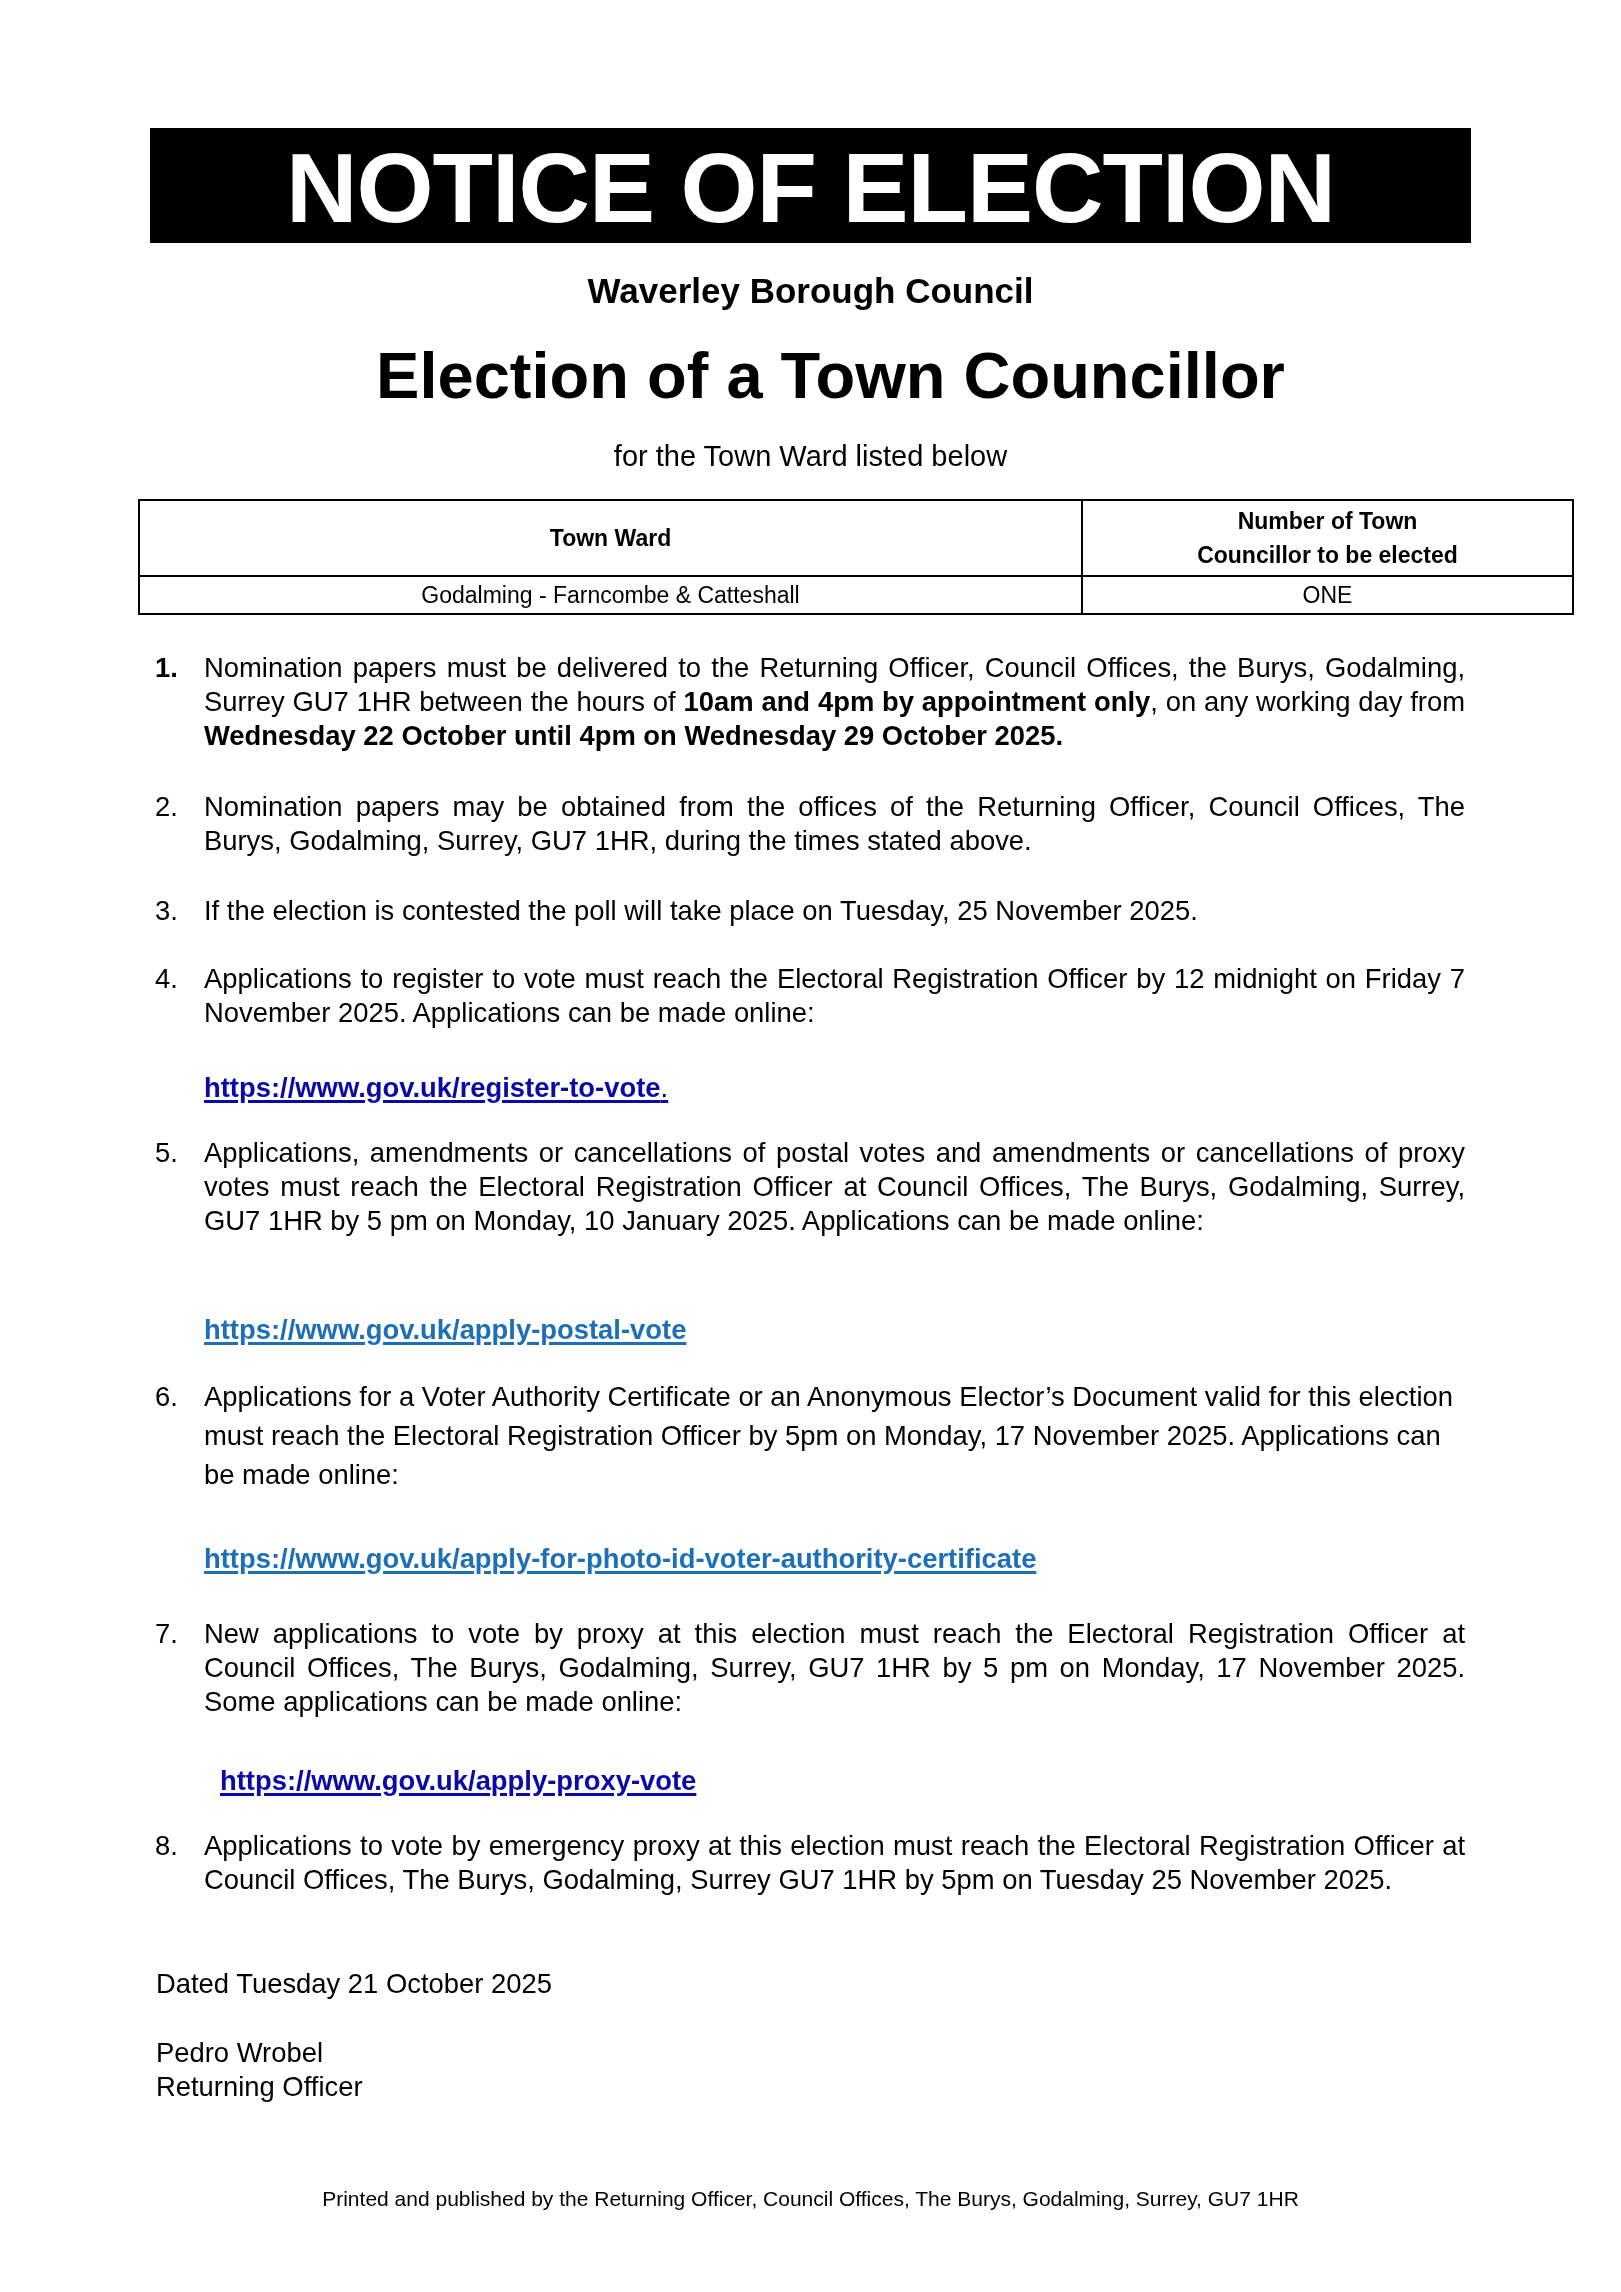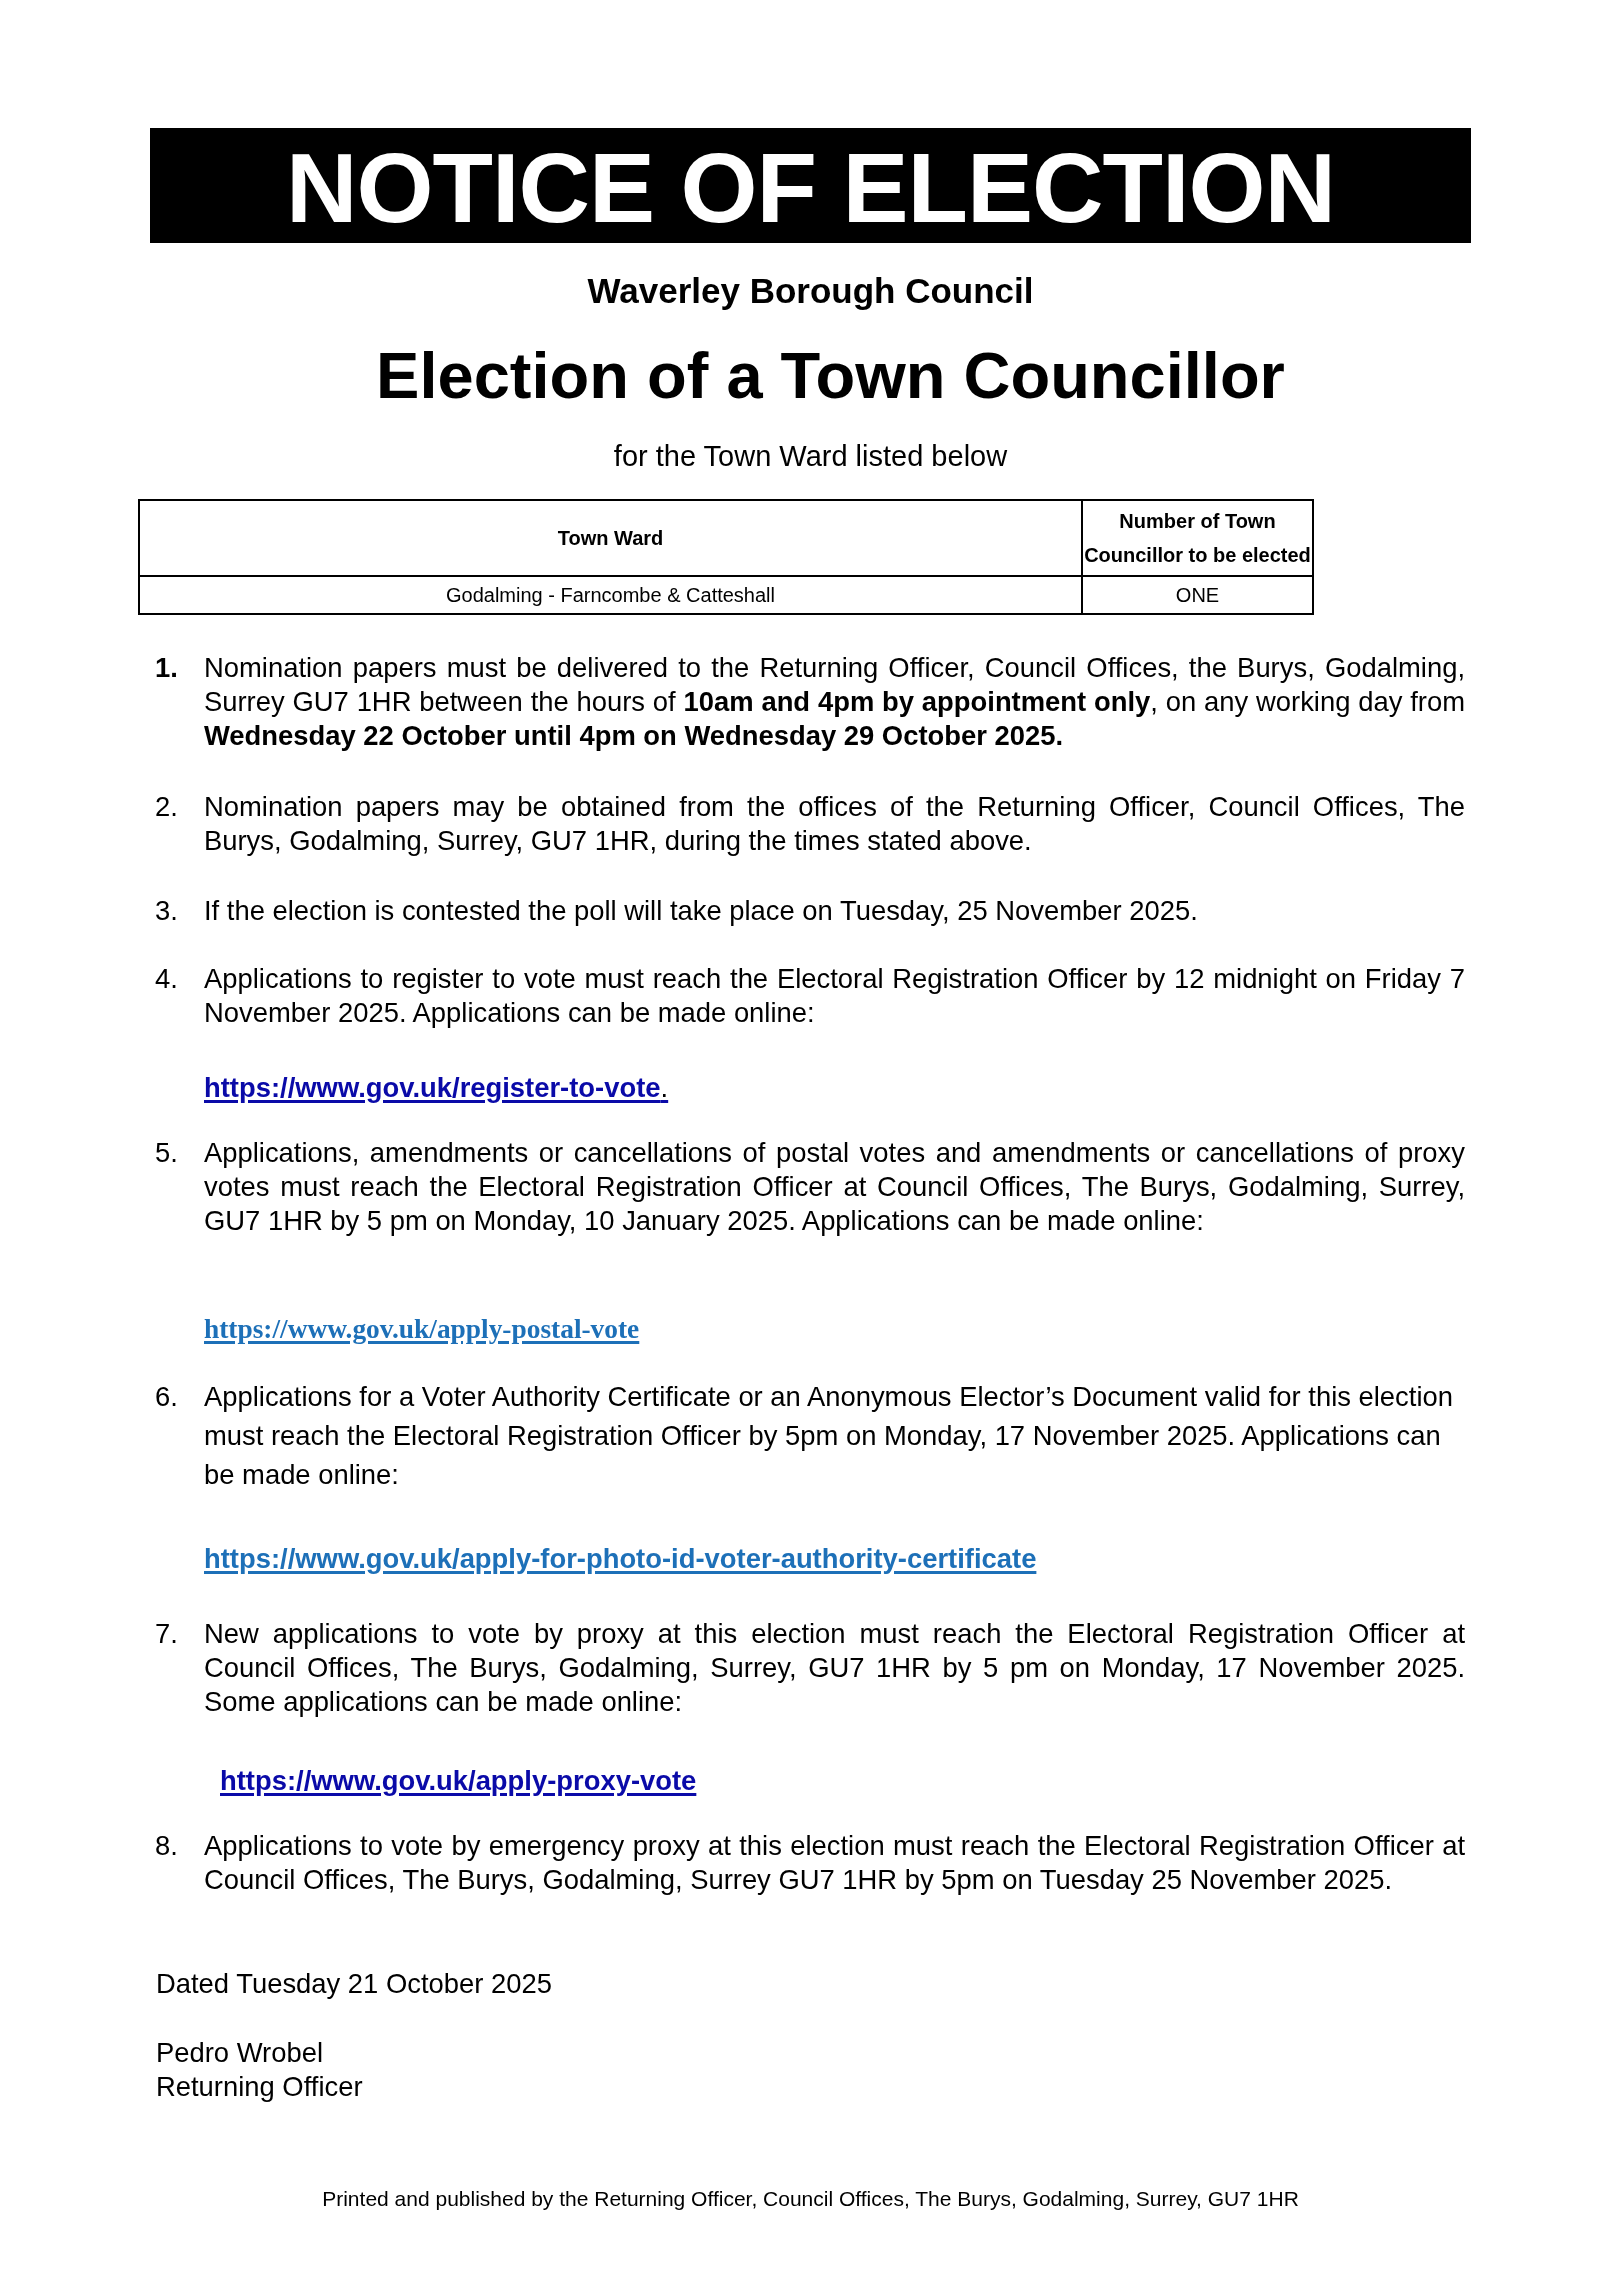"Town Ward" table.wards { font-size: 20px -> 23px; width: 1176px -> 1436px }
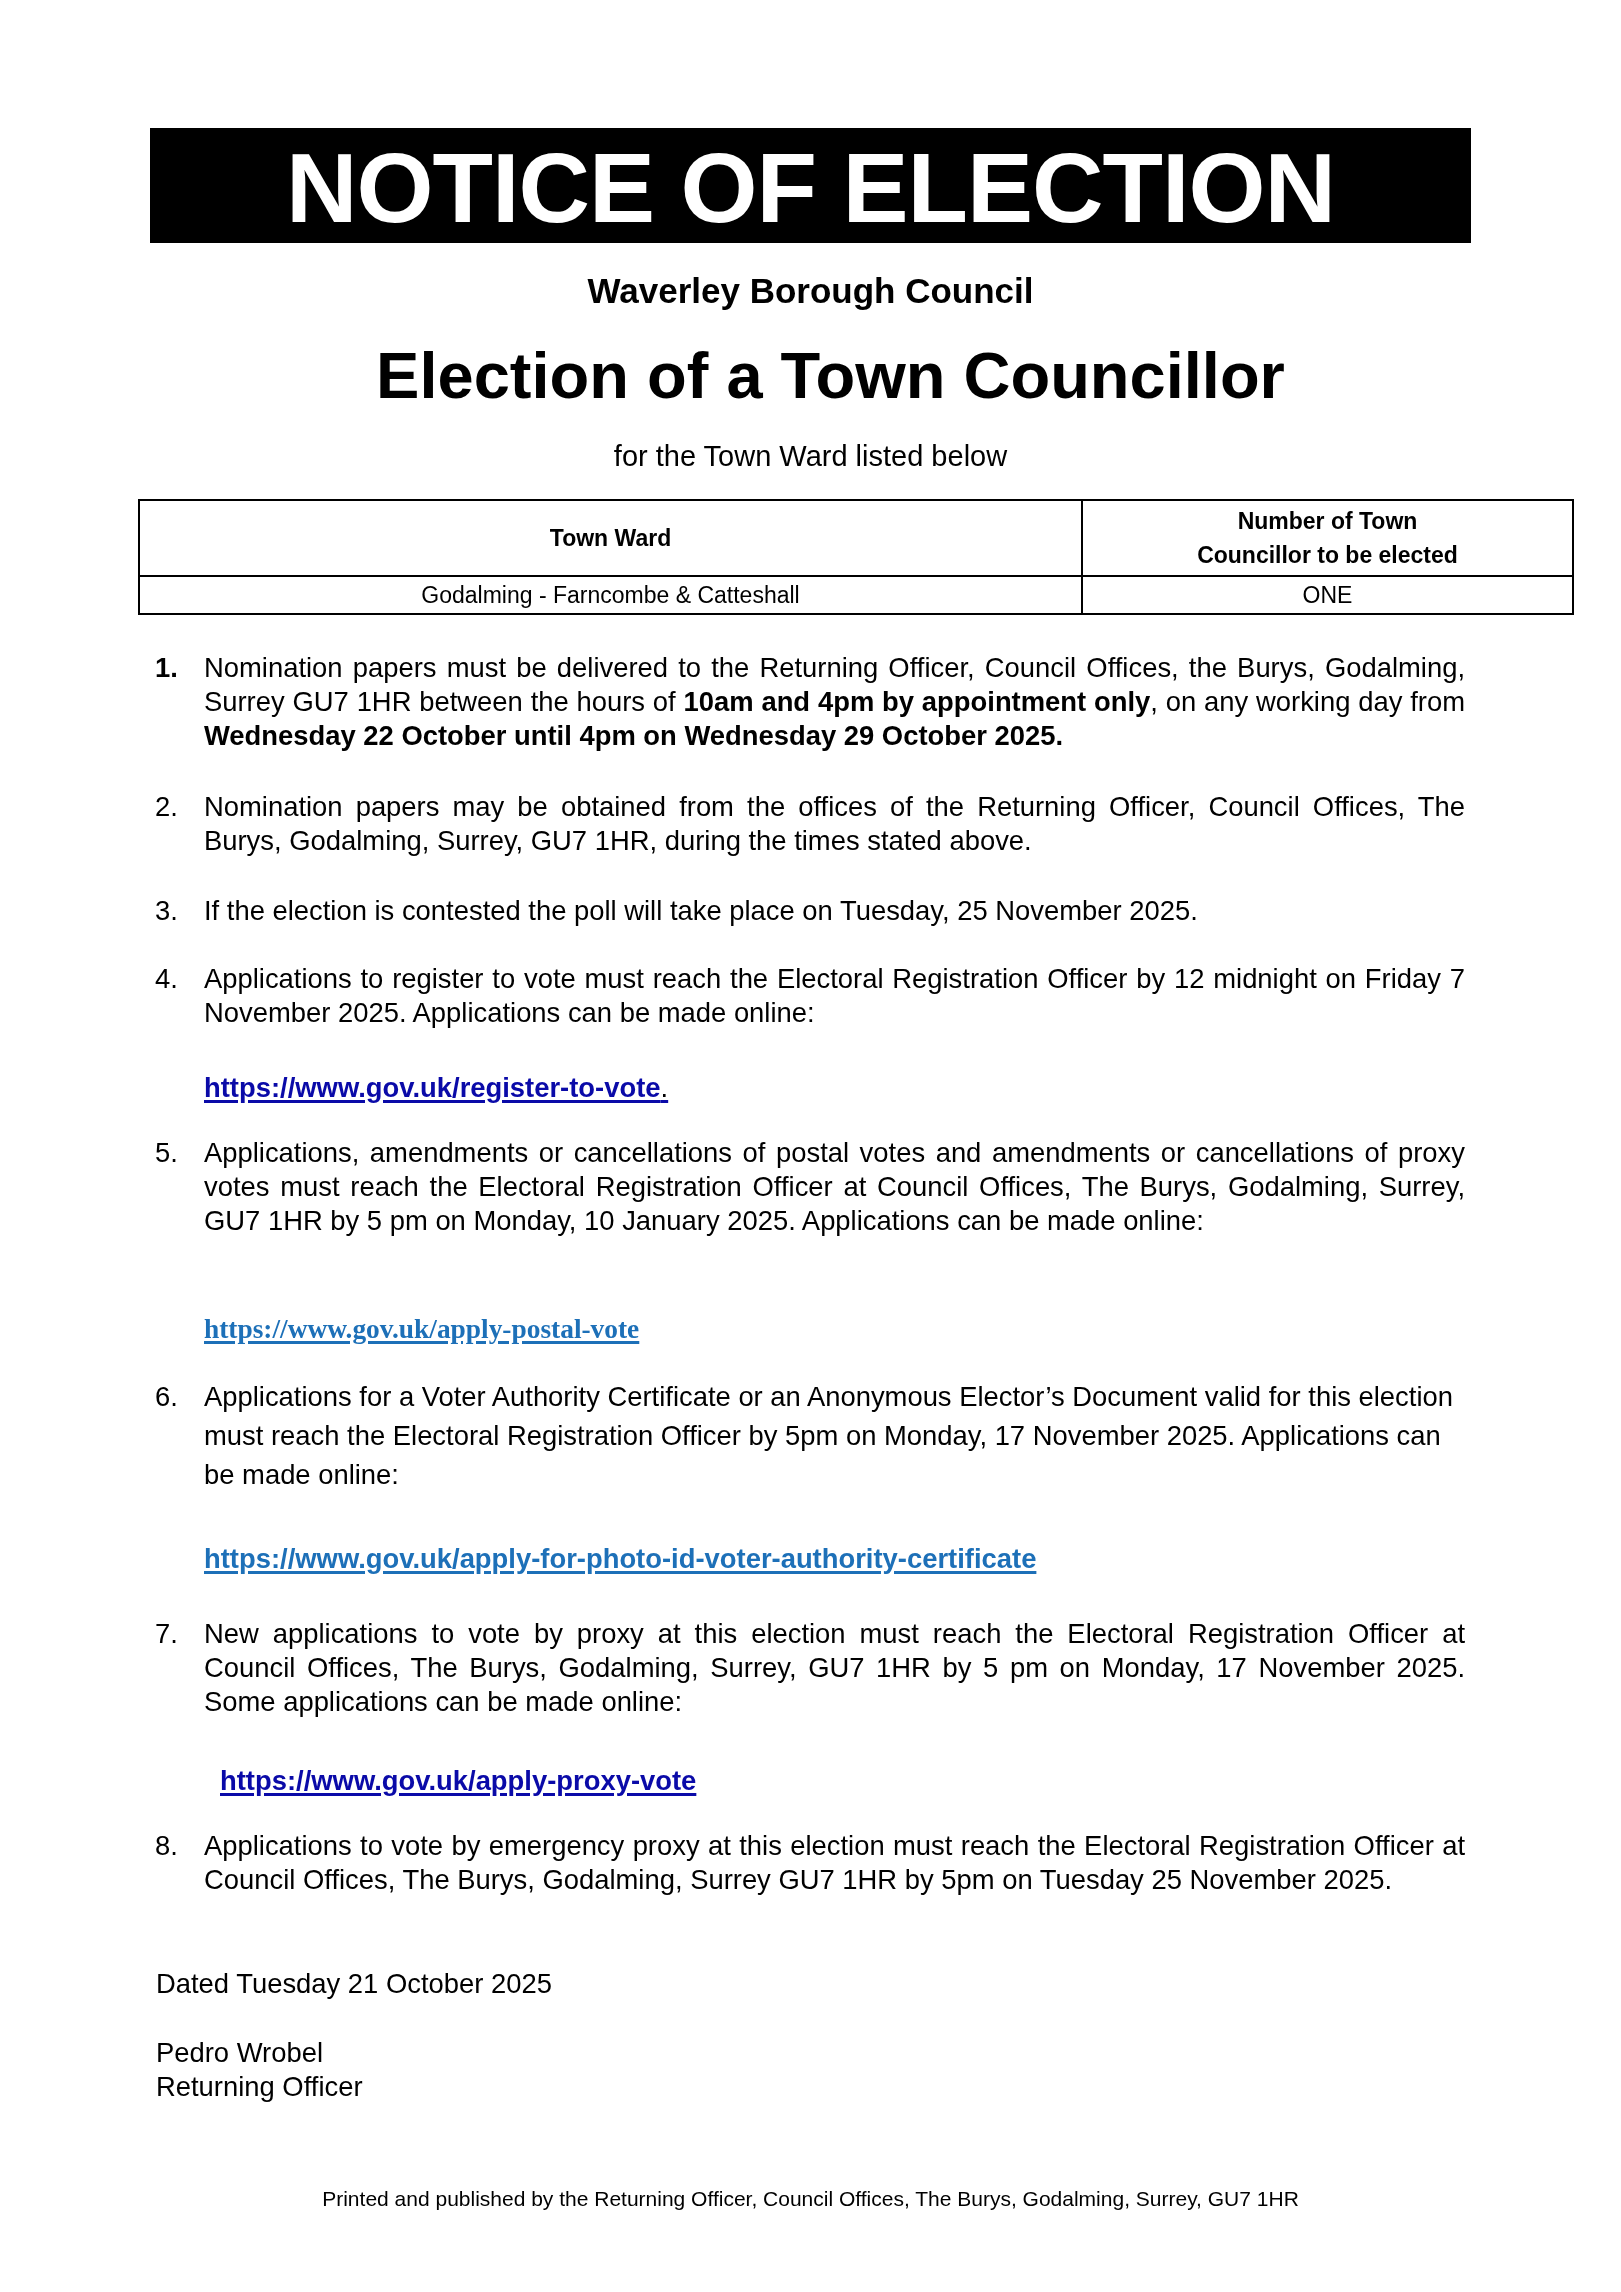"https://www.gov.uk/apply-postal-vote" a.link { font-family: Liberation Serif, serif -> none }
